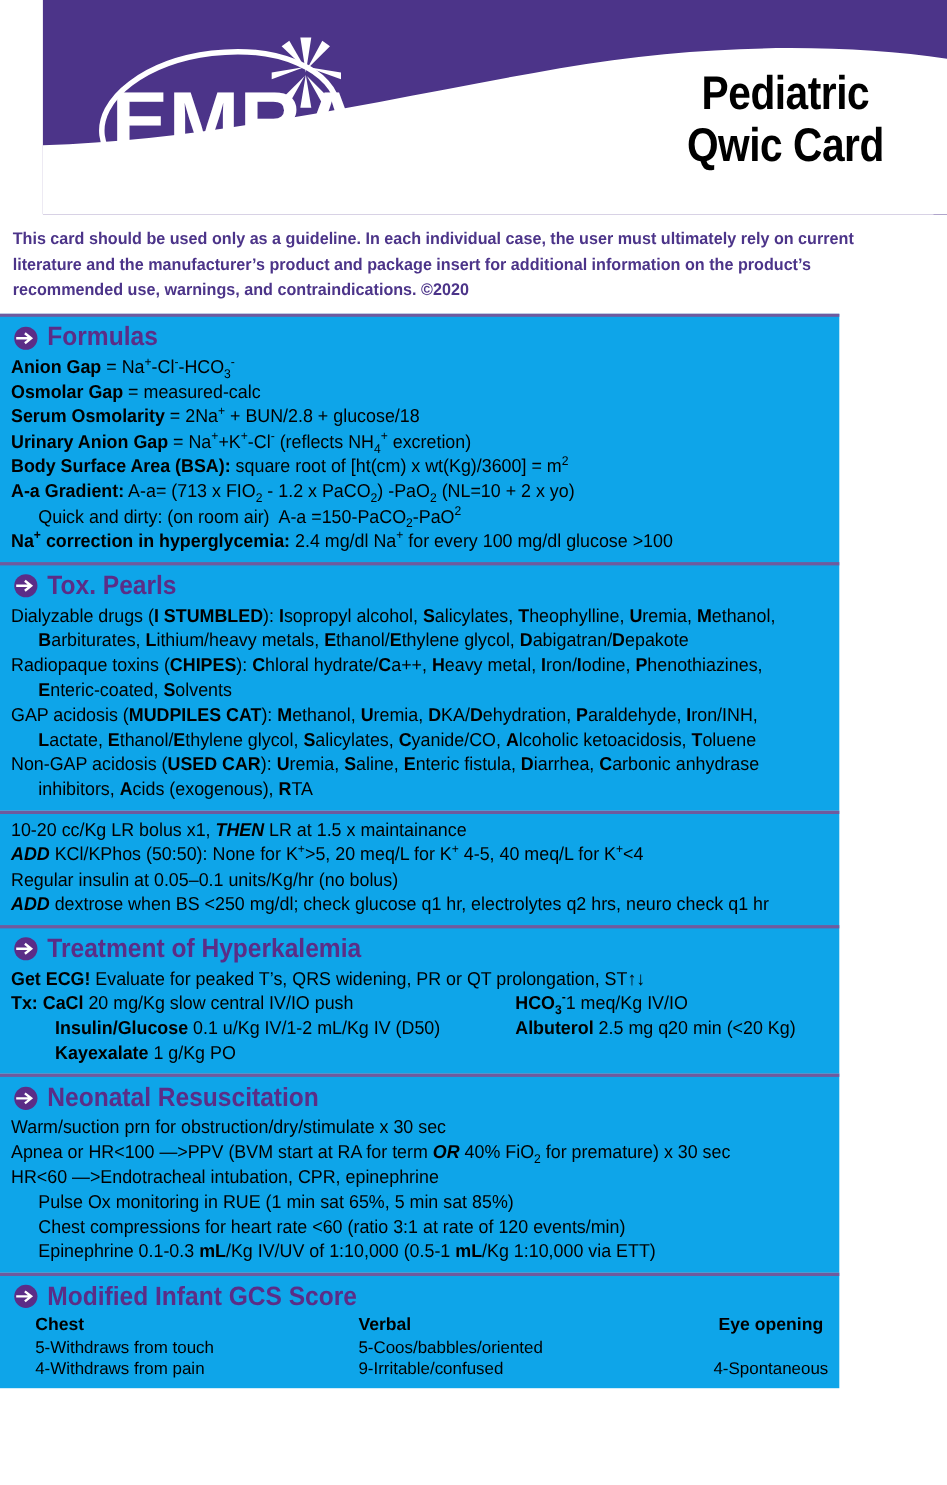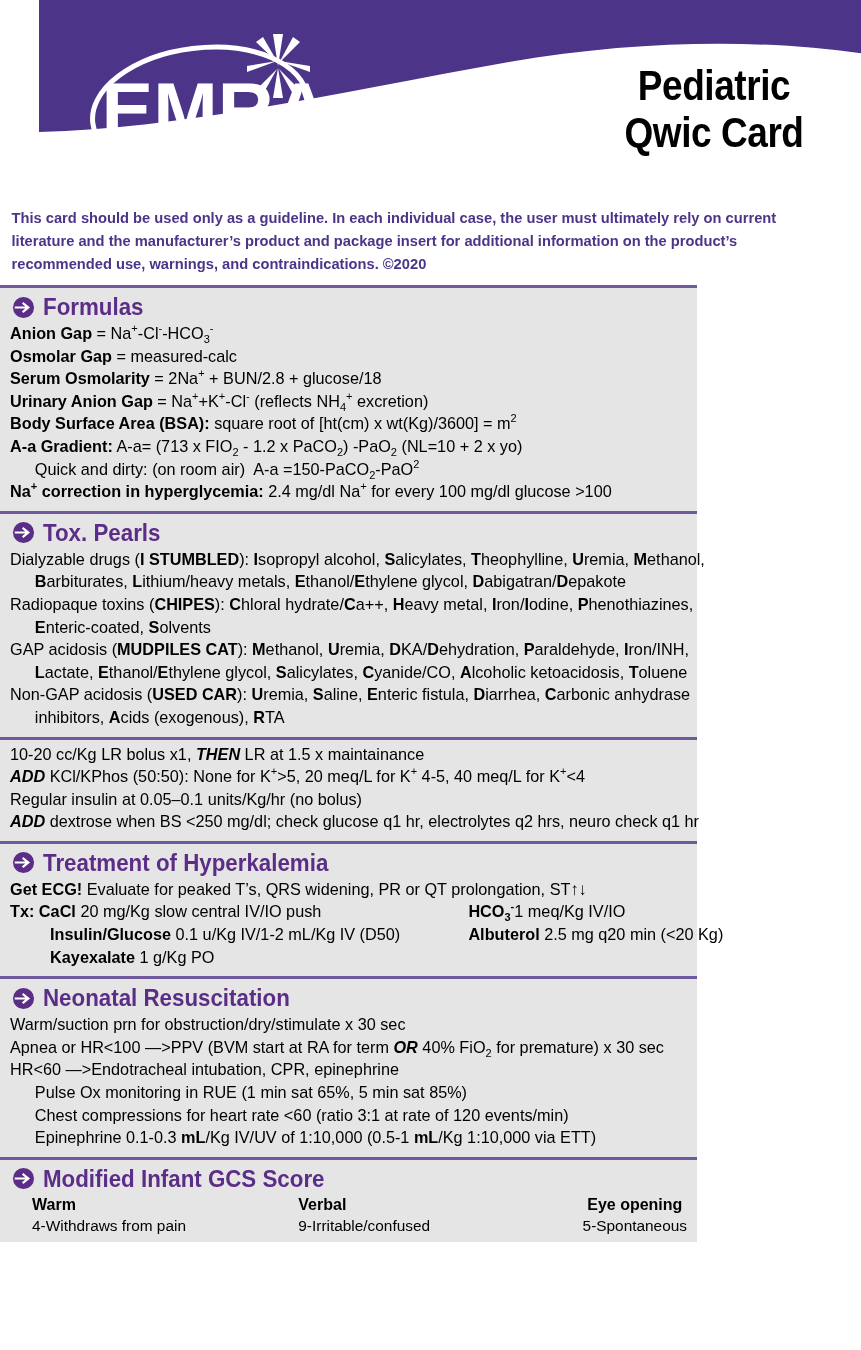"Formulas" .section { background: #e5e5e5 -> #0ea5e9; width: 697px -> 763px }
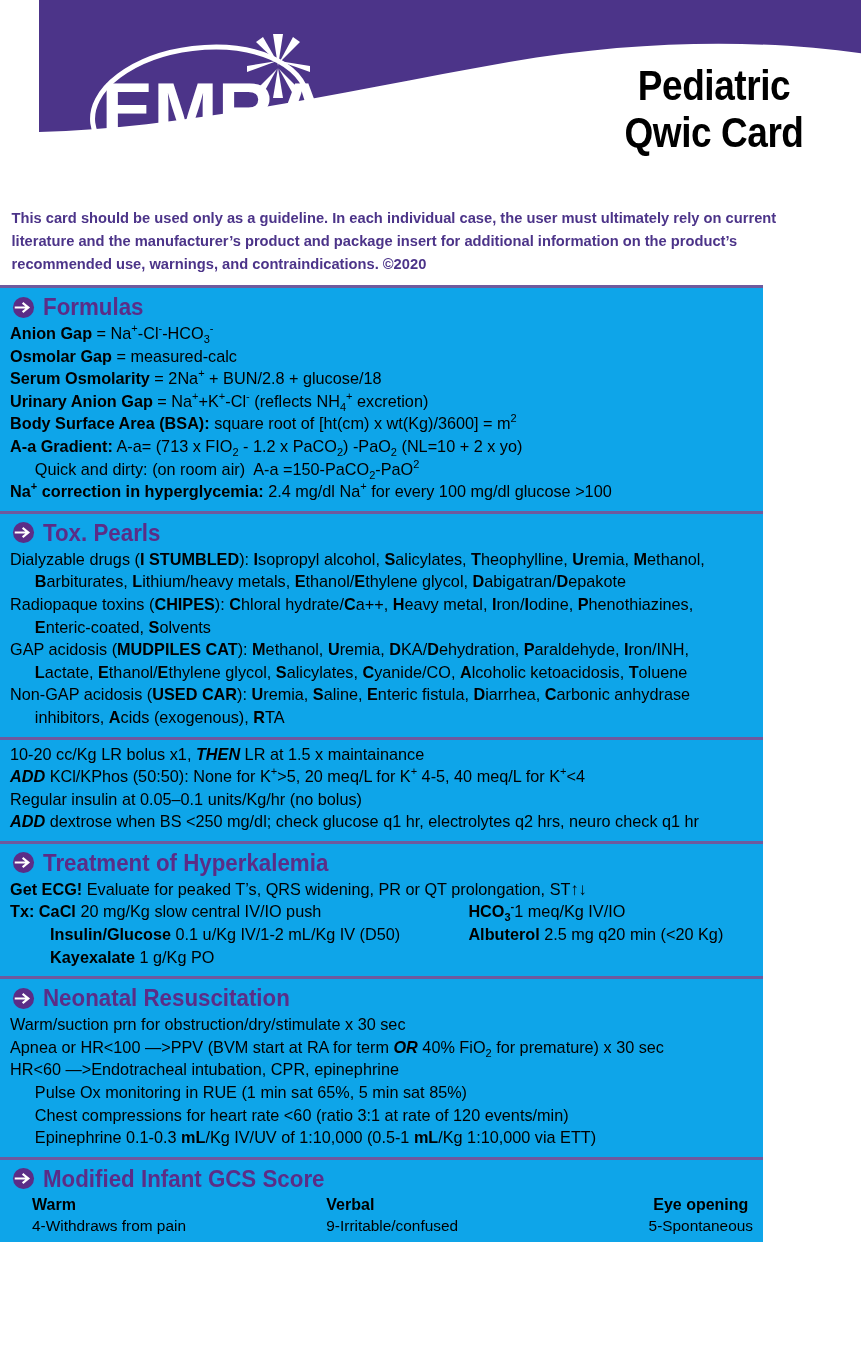"Warm" th.col-m { text: Warm -> Chest }
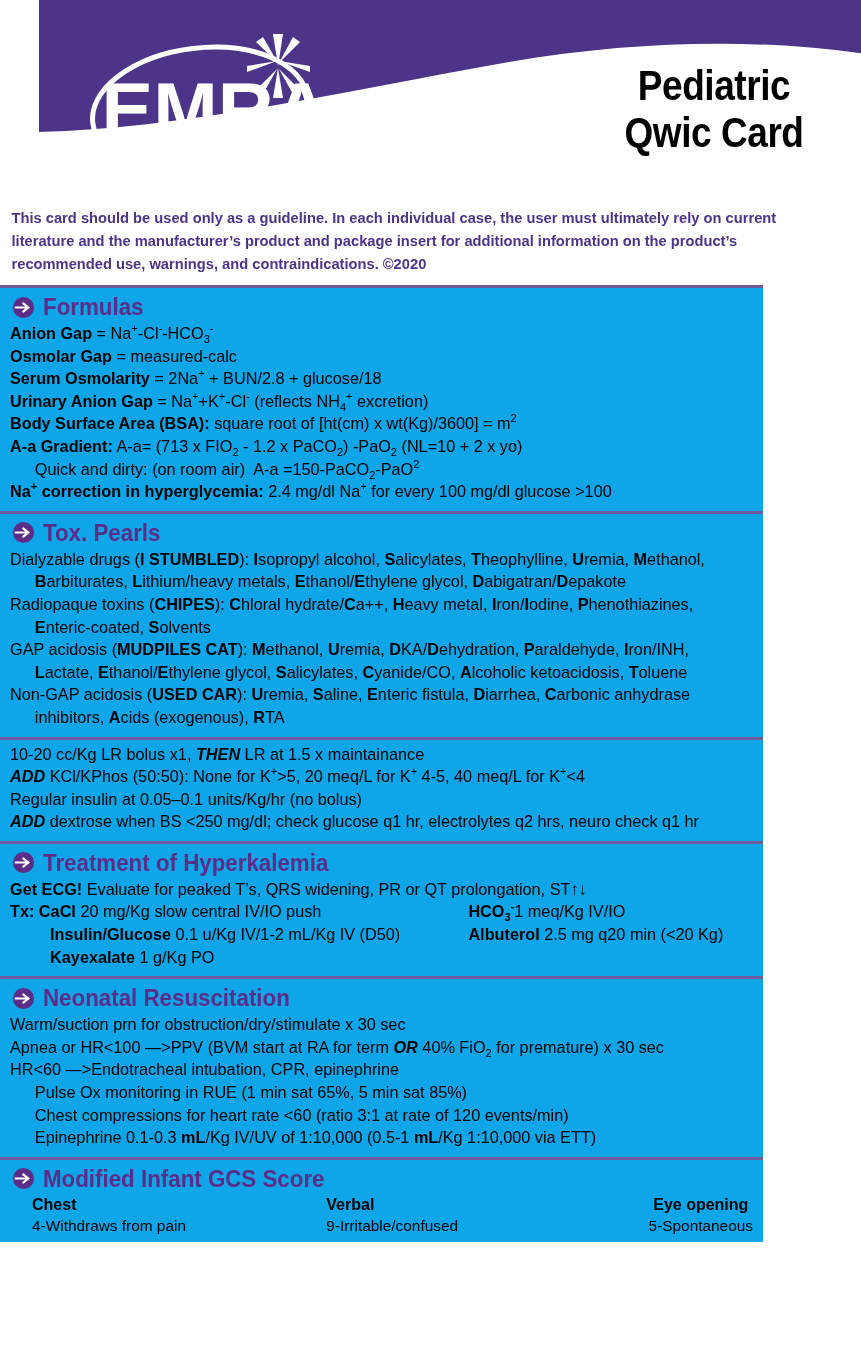"5-Withdraws from touch" tr { html: none -> <tr> <td>5-Withdraws from touch</td> <td>5-Coos/babbles/oriented</td> <td></td> </tr> }
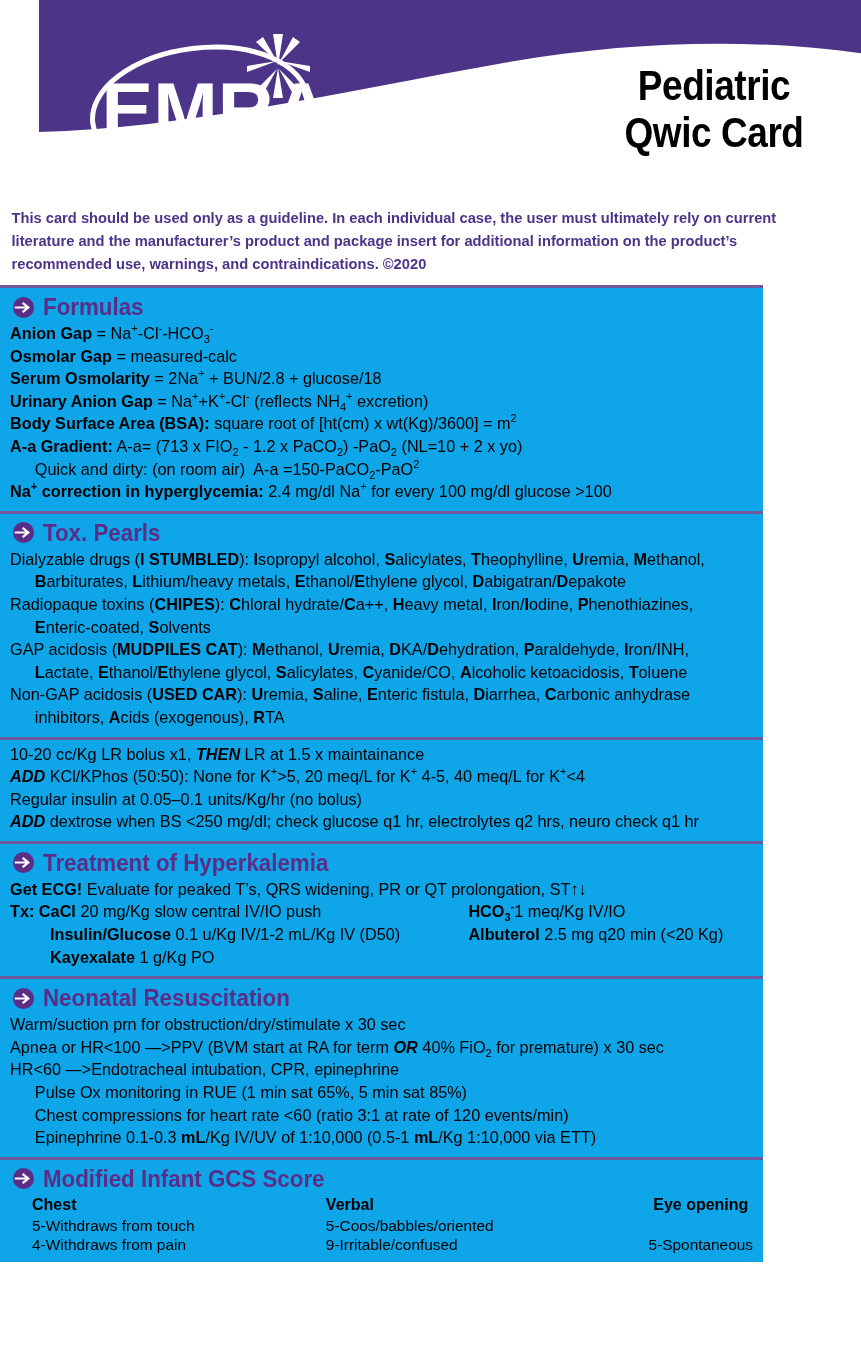"5-Spontaneous" td.col-e { text: 5-Spontaneous -> 4-Spontaneous }
